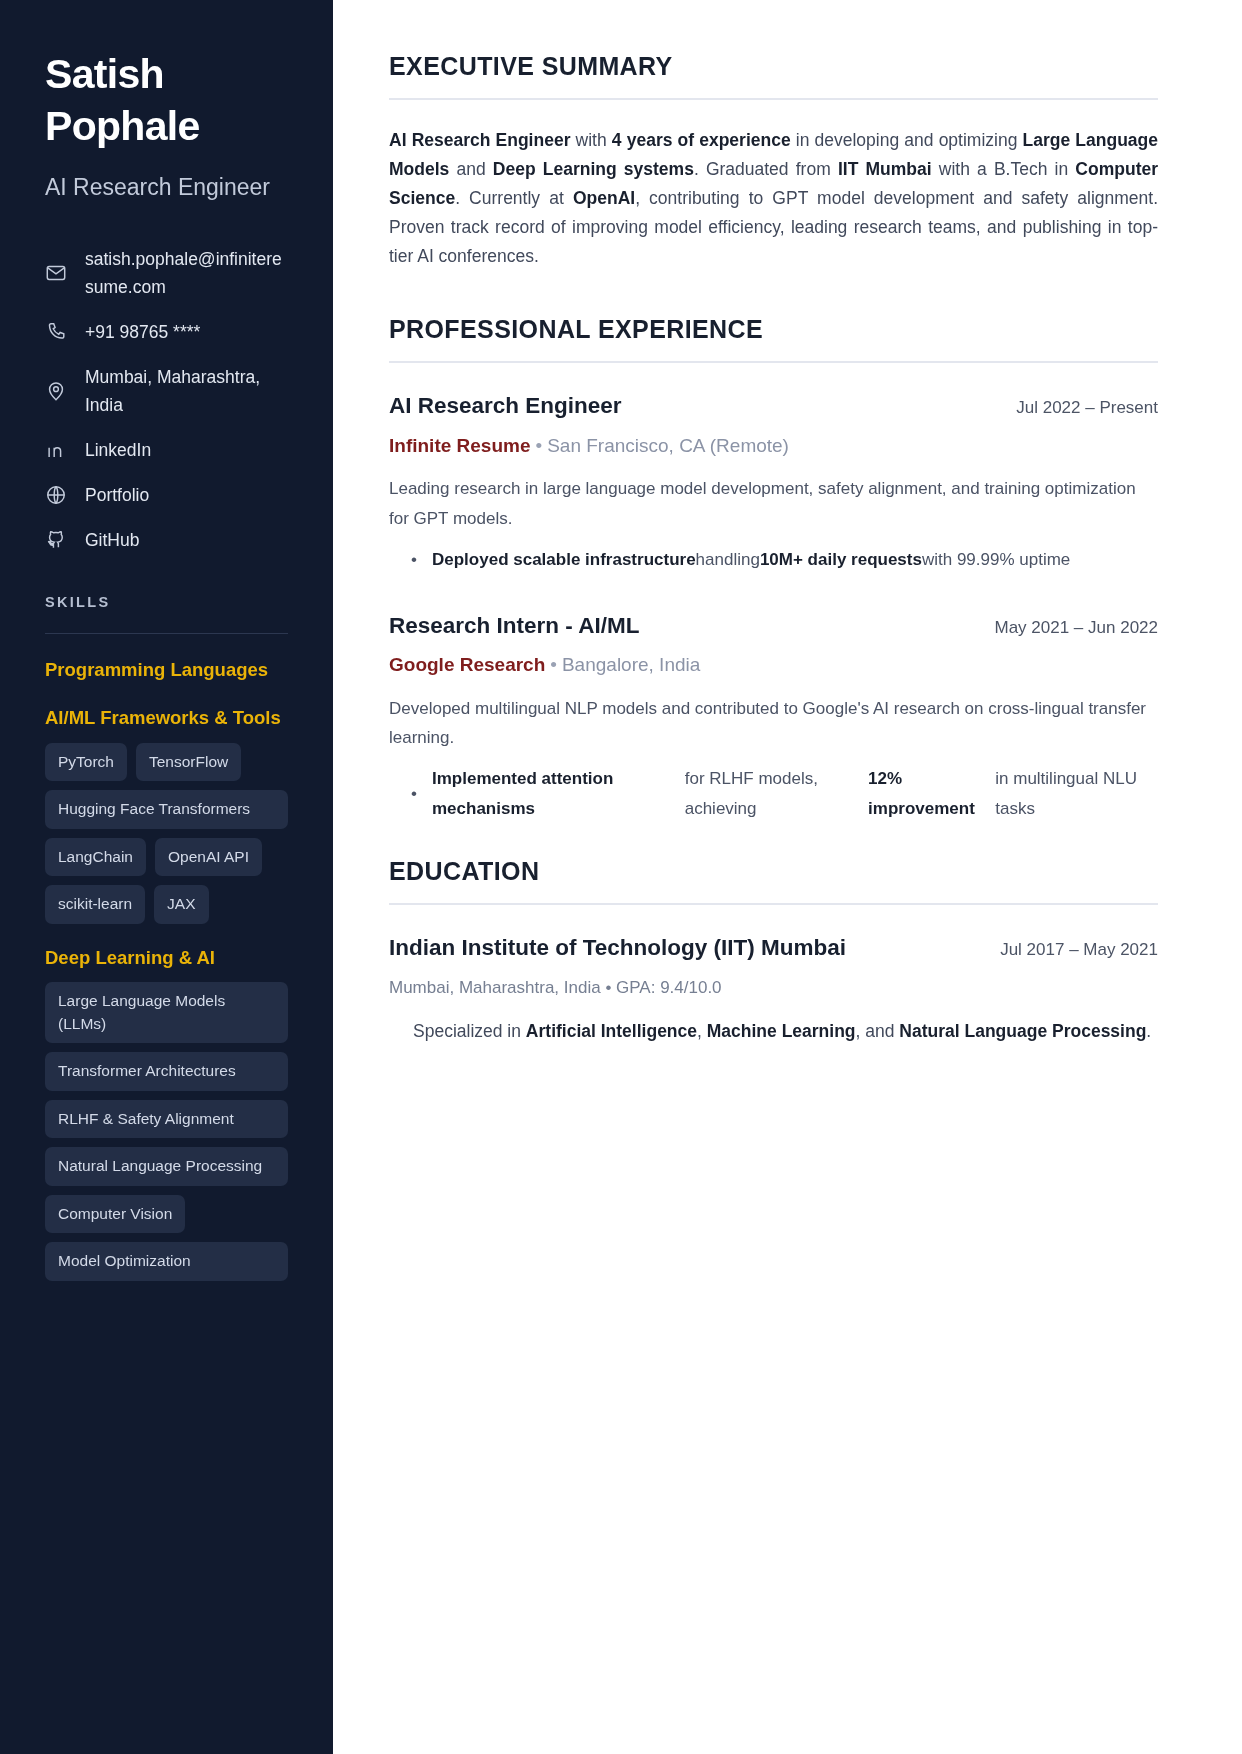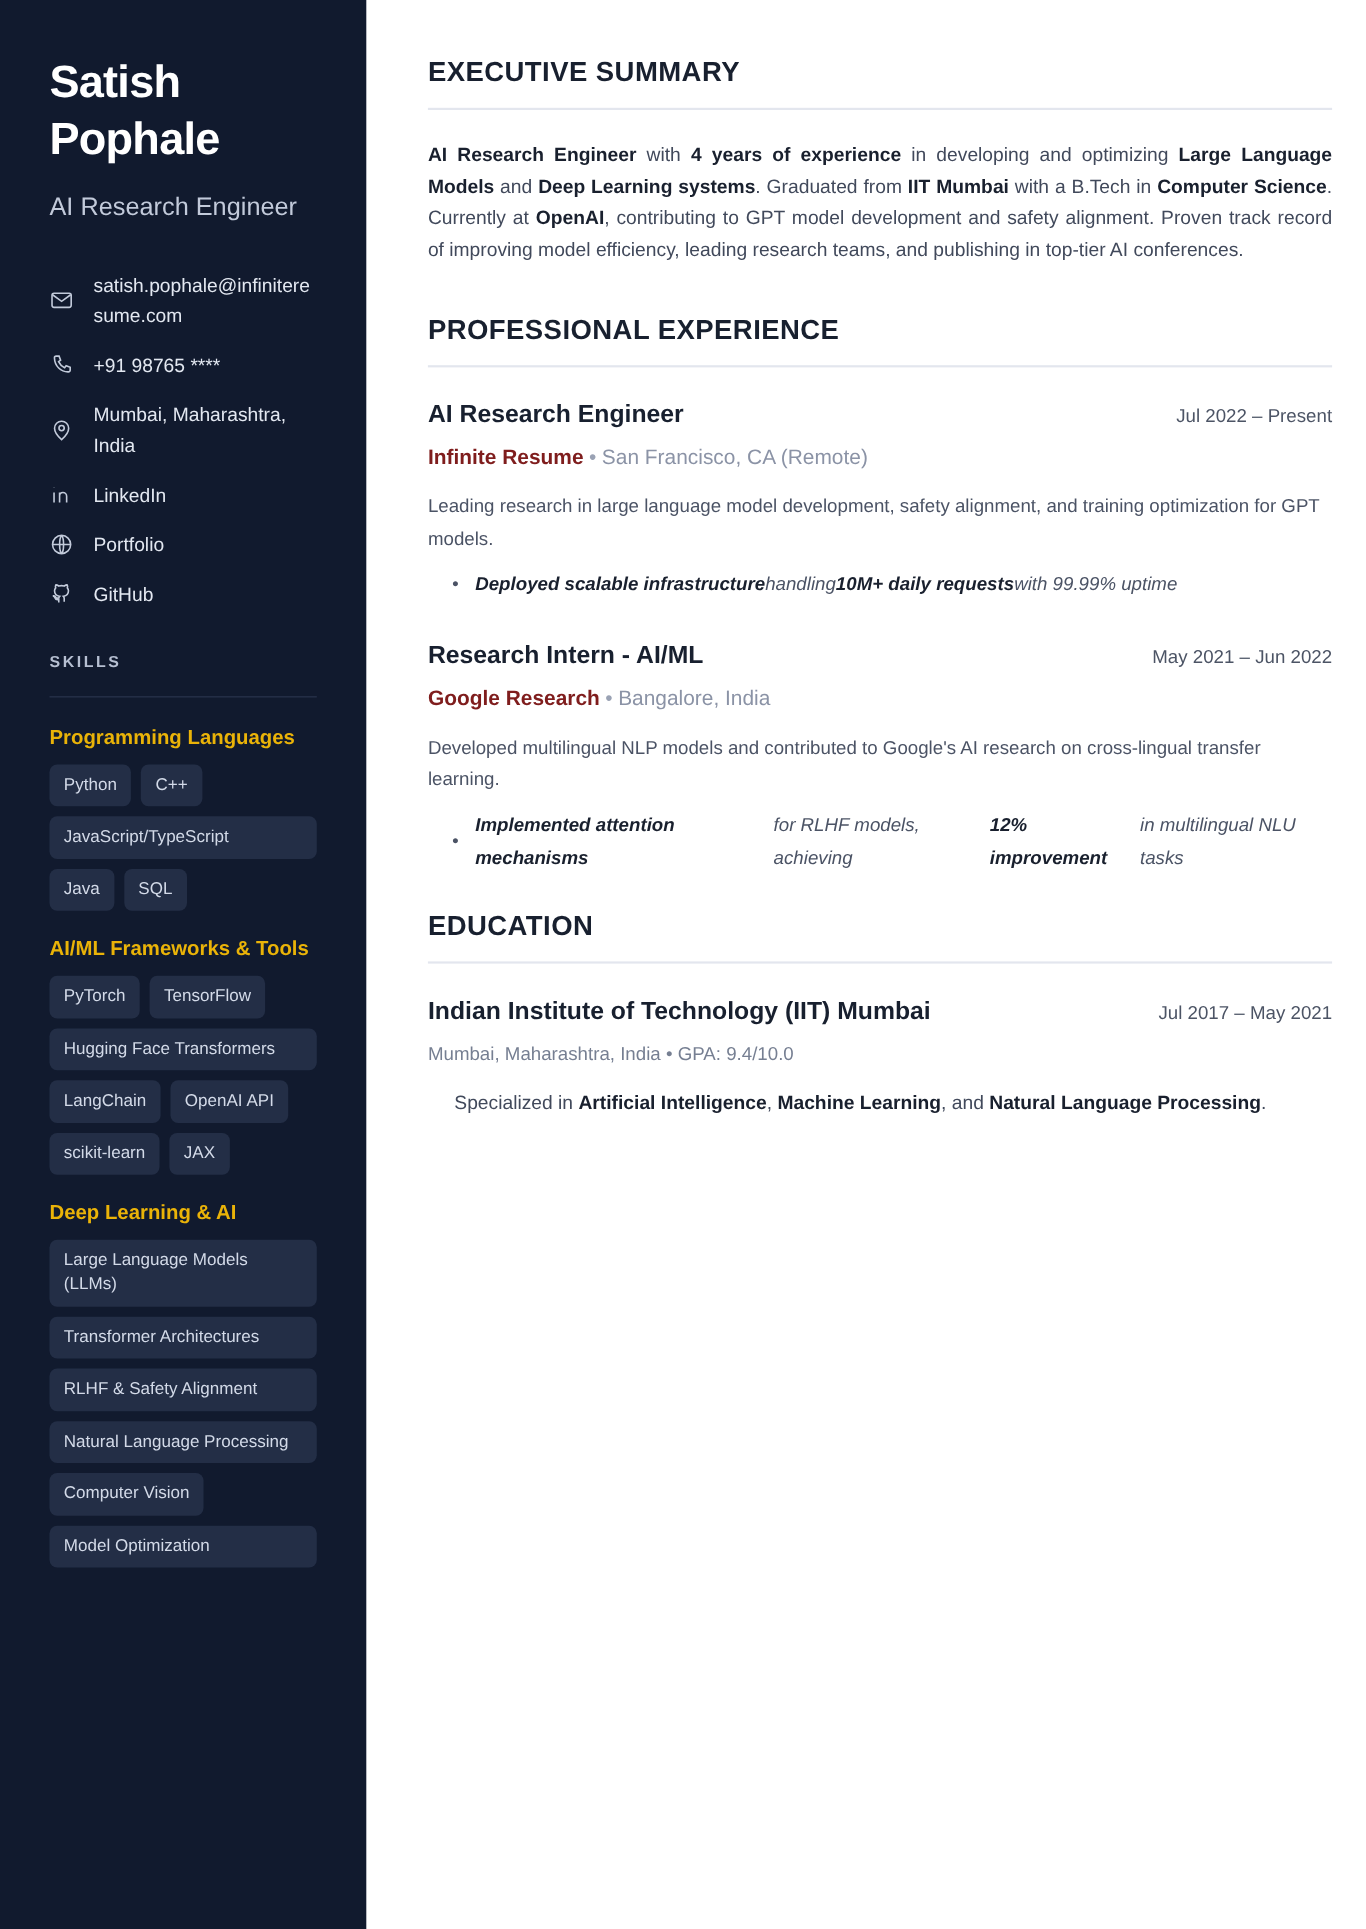"EXECUTIVE SUMMARY" .main { padding: 52px 31px 40px 56px -> 52px 84px 40px 56px }
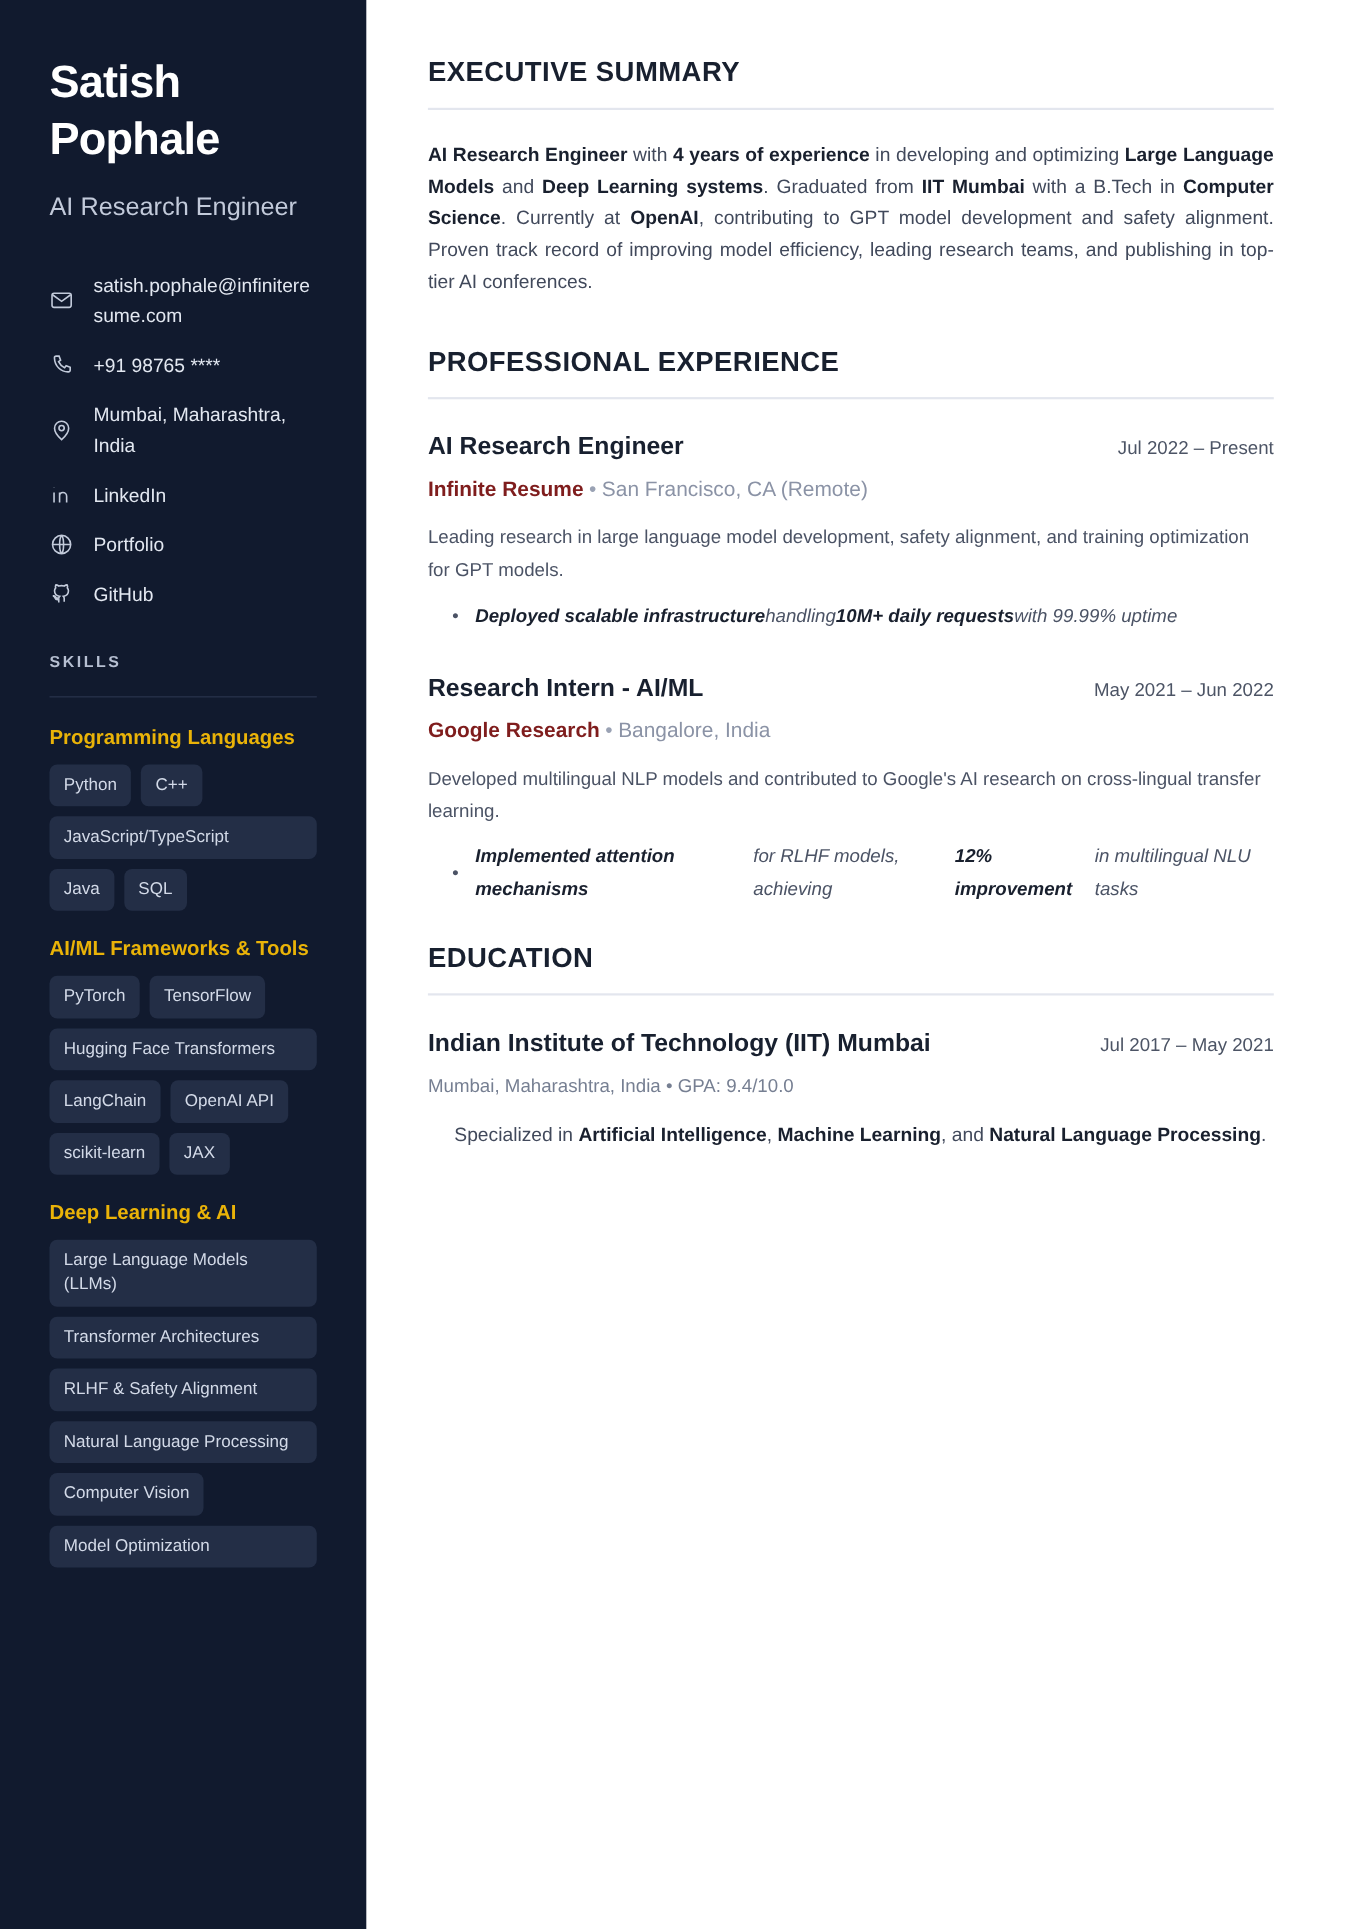"Deployed scalable infrastructure" ul.bullets { font-style: italic -> none }
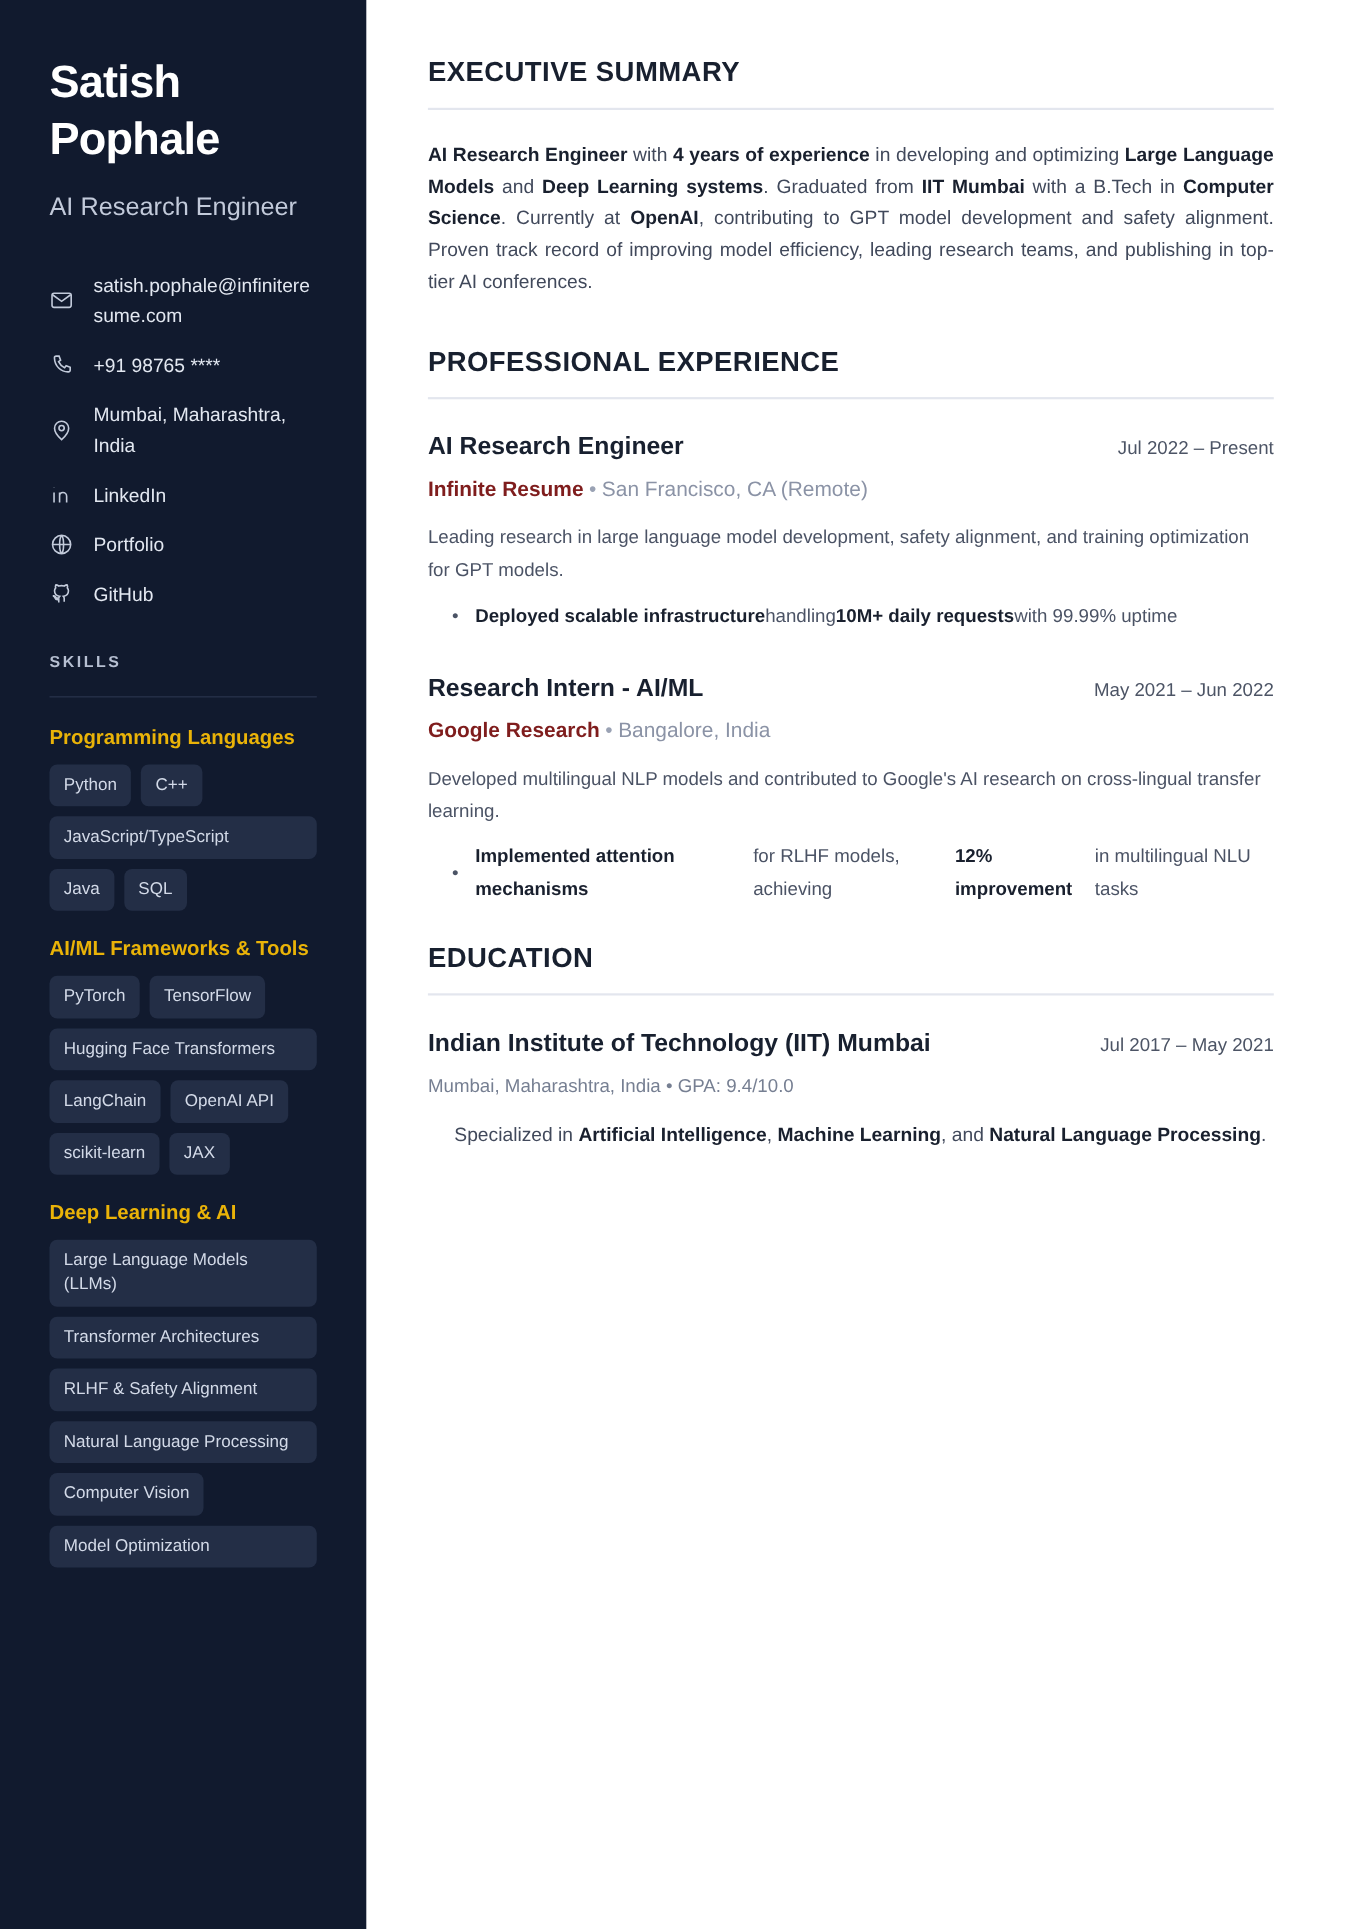"Python" div.tags { html: <div> <span>Python</span> <span>C++</span> <span>JavaScript/TypeScript</span> <span>Java</span> <span>SQL</span> </div> -> none }
